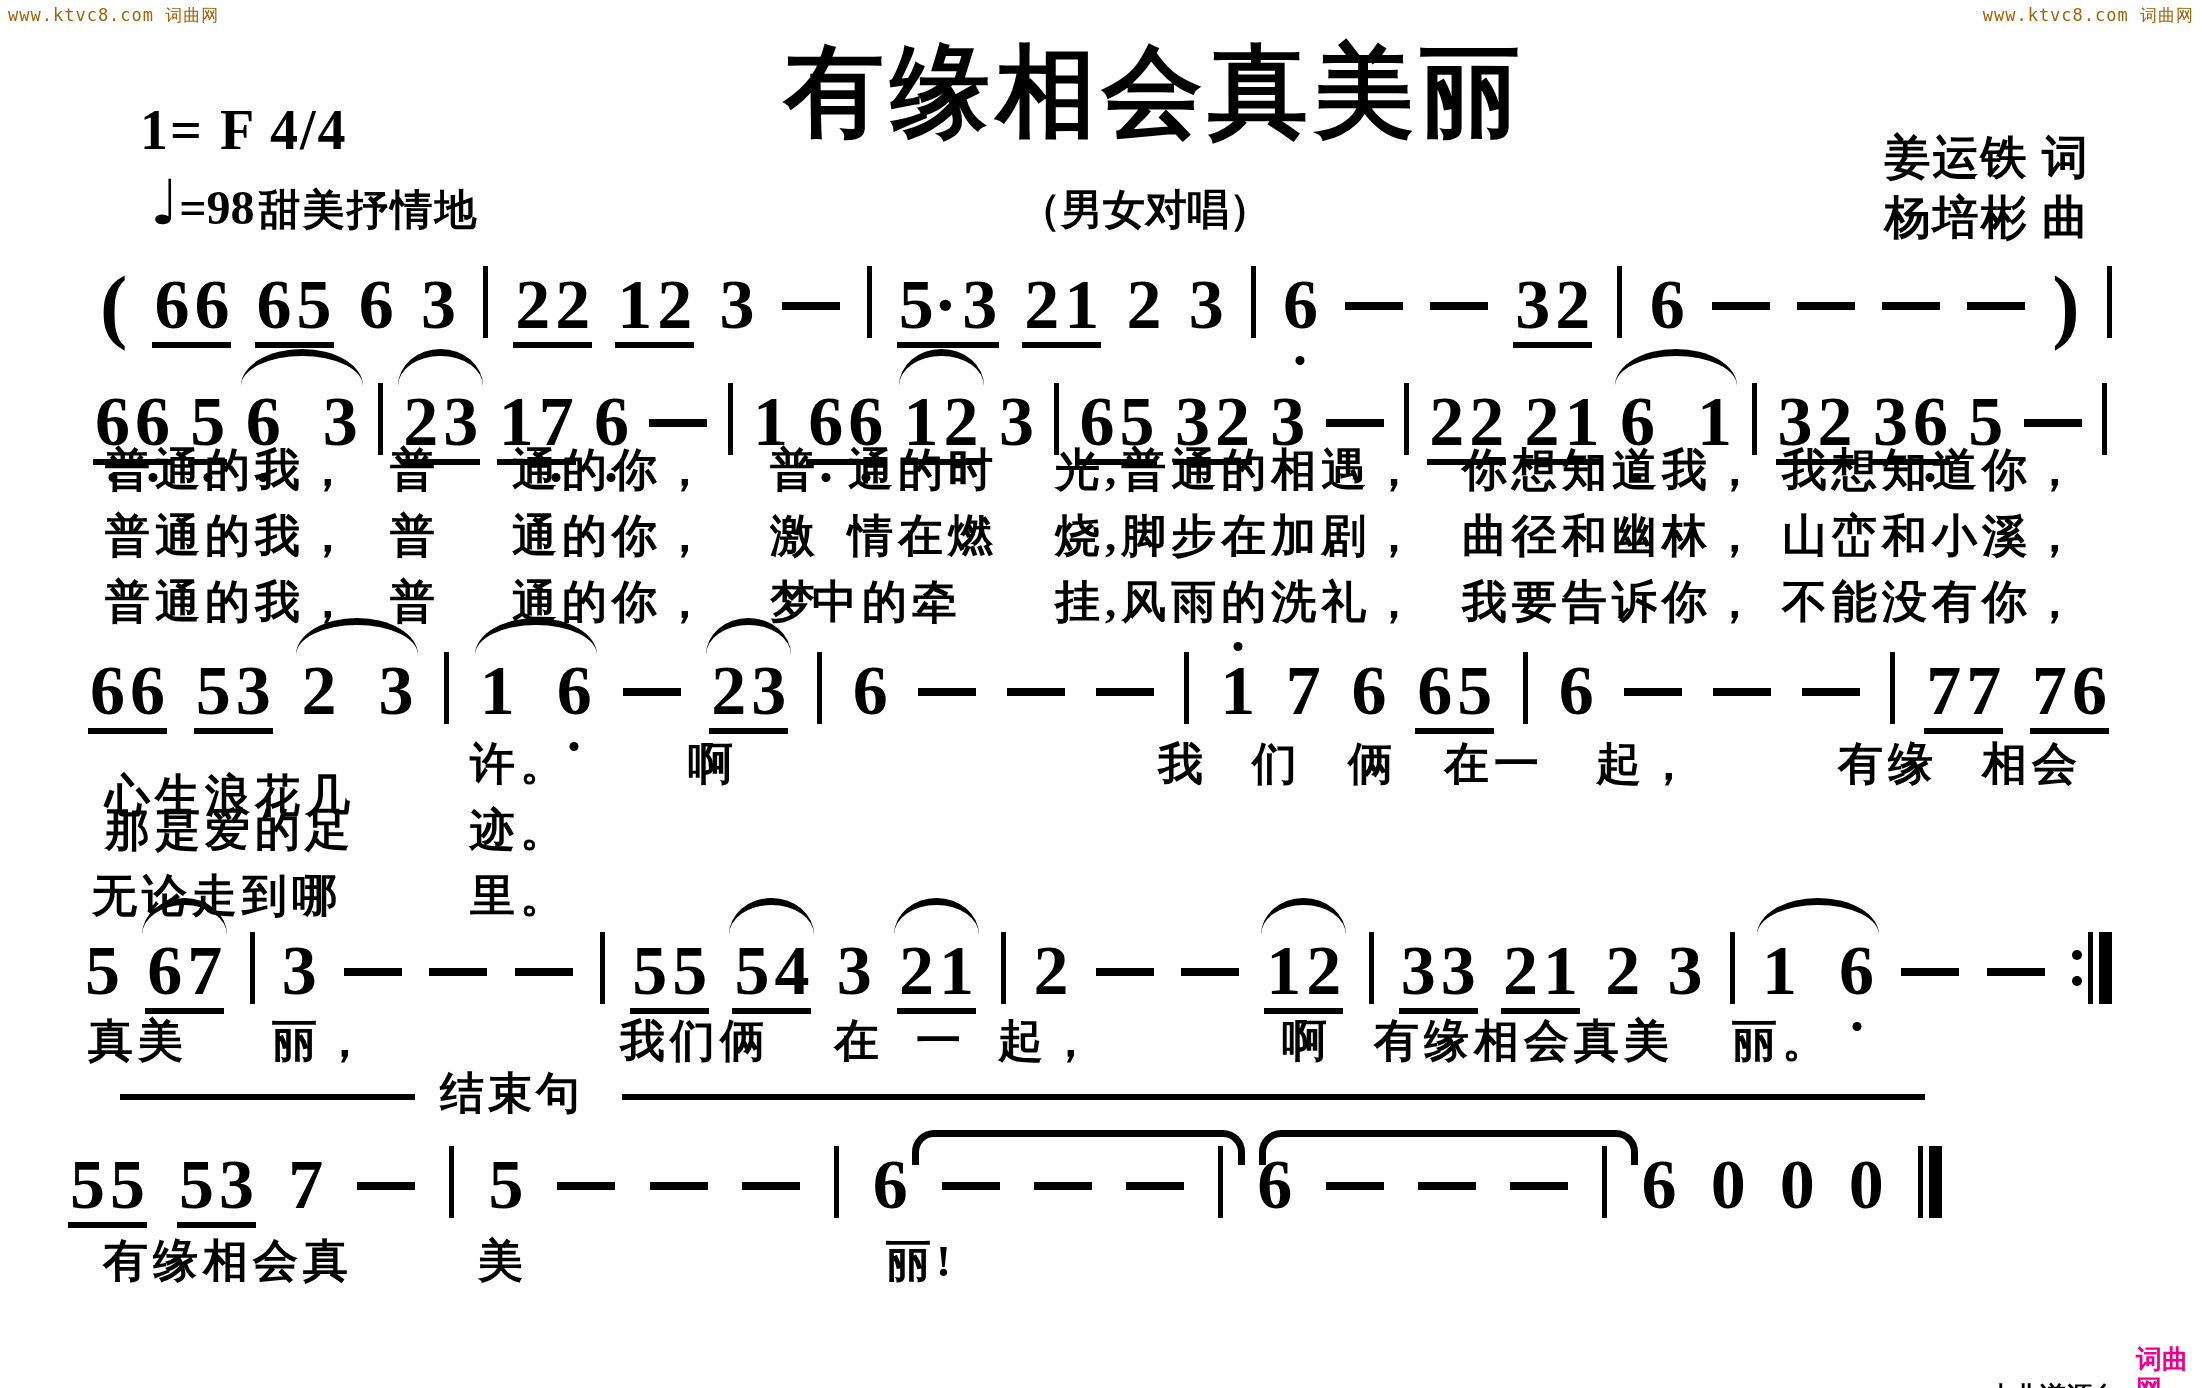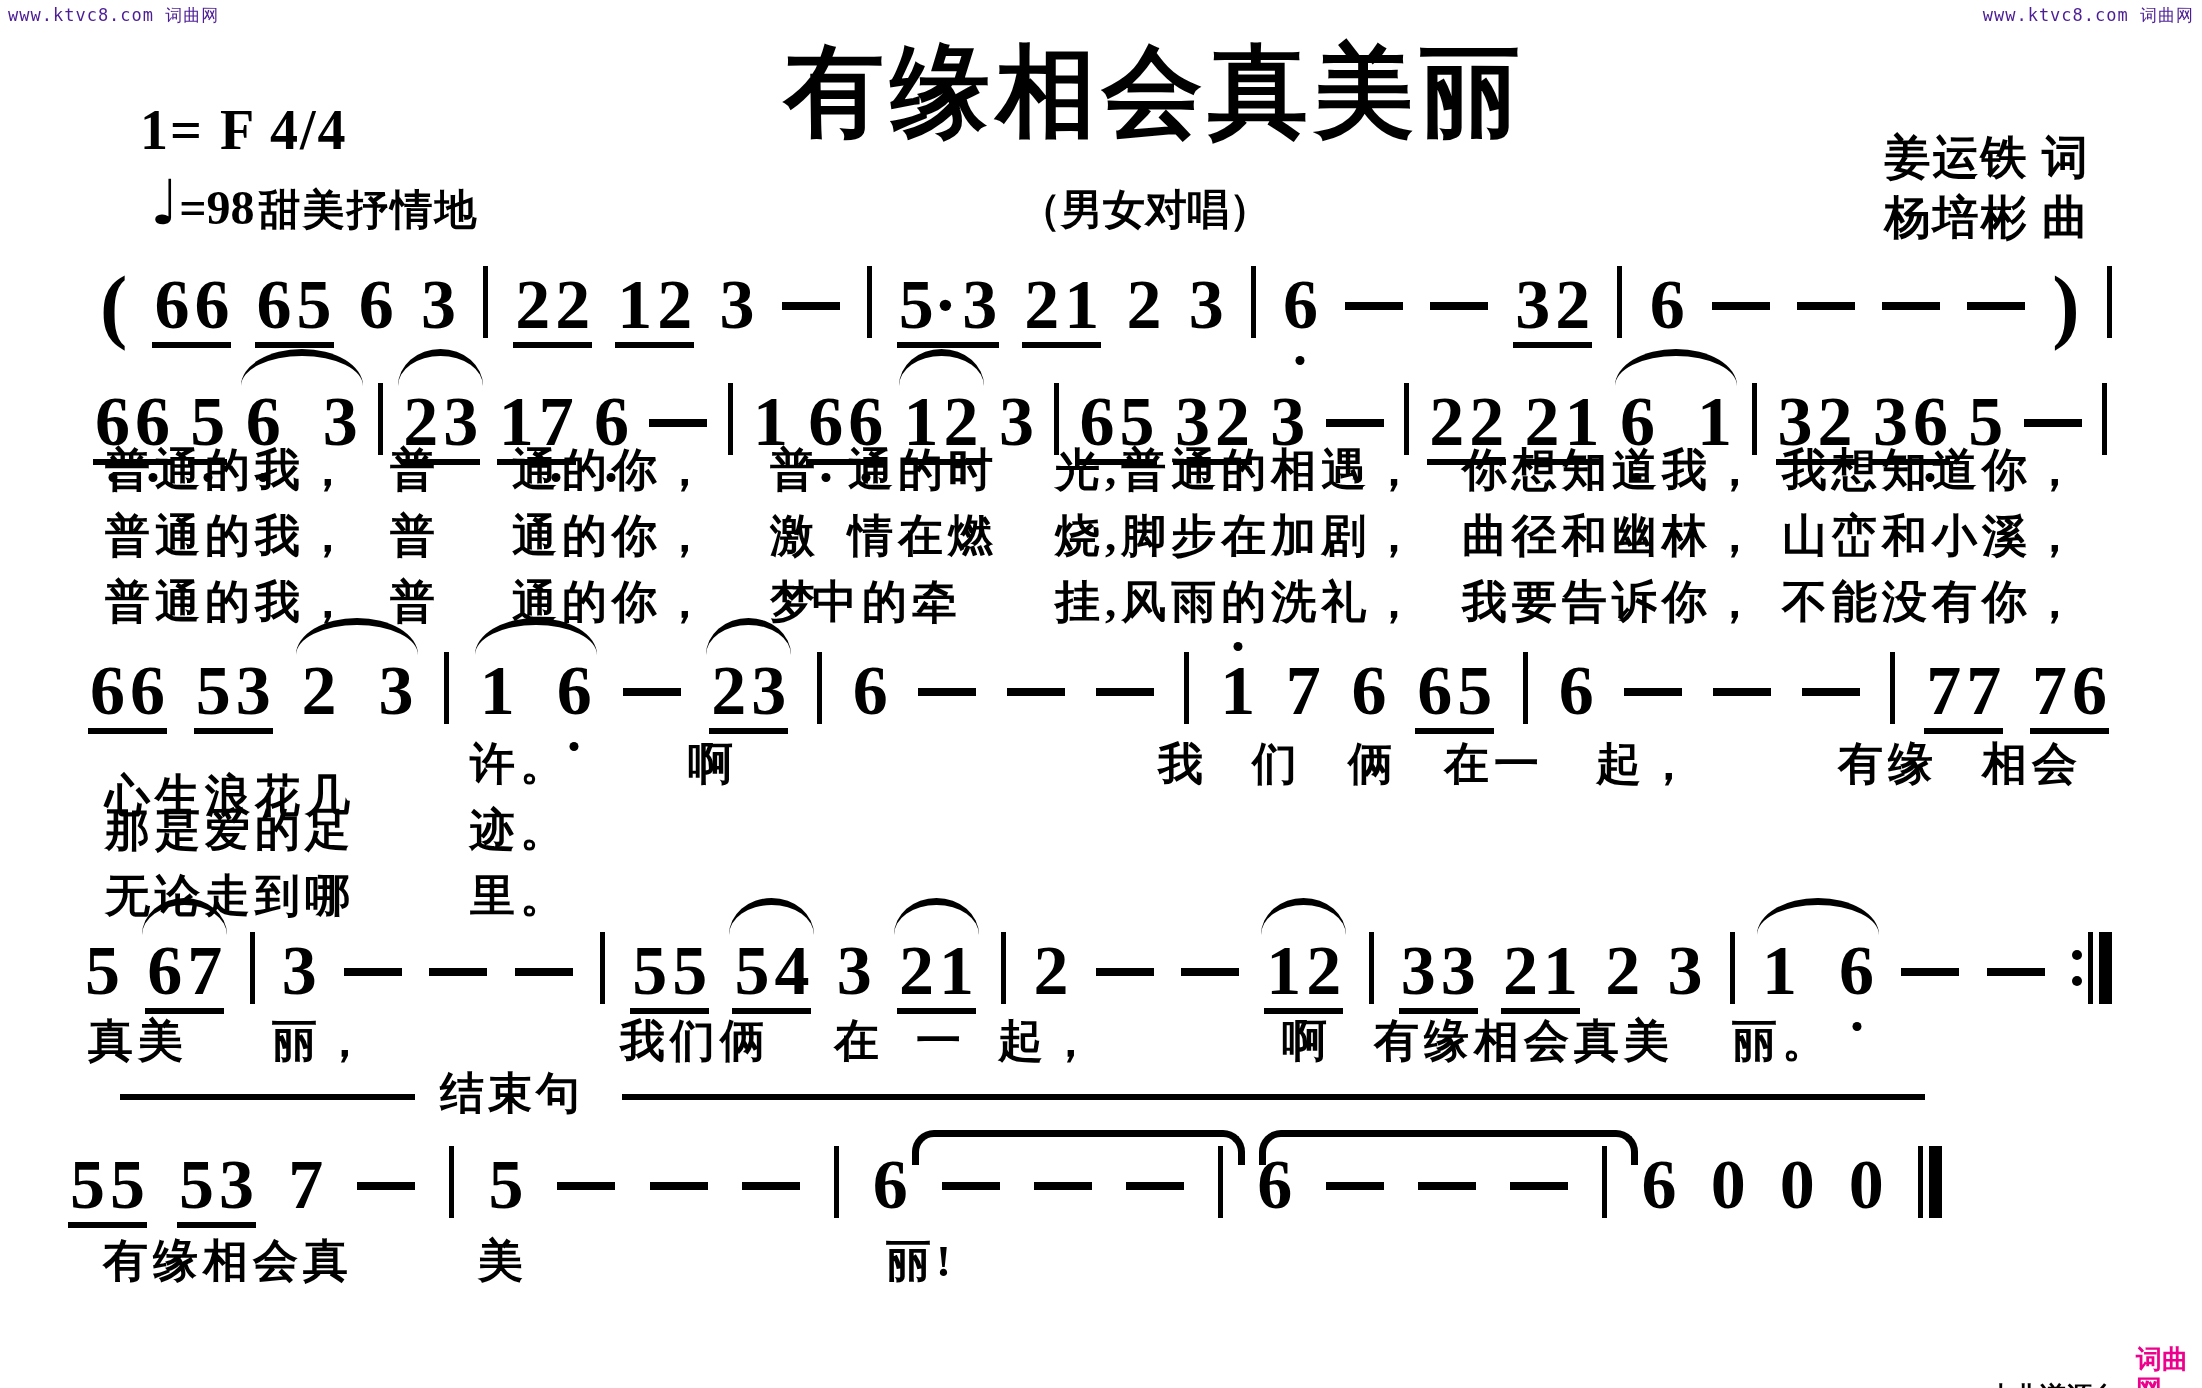"www.ktvc8.com 词曲网" .wm { color: #4c1d95 -> #a16207 }
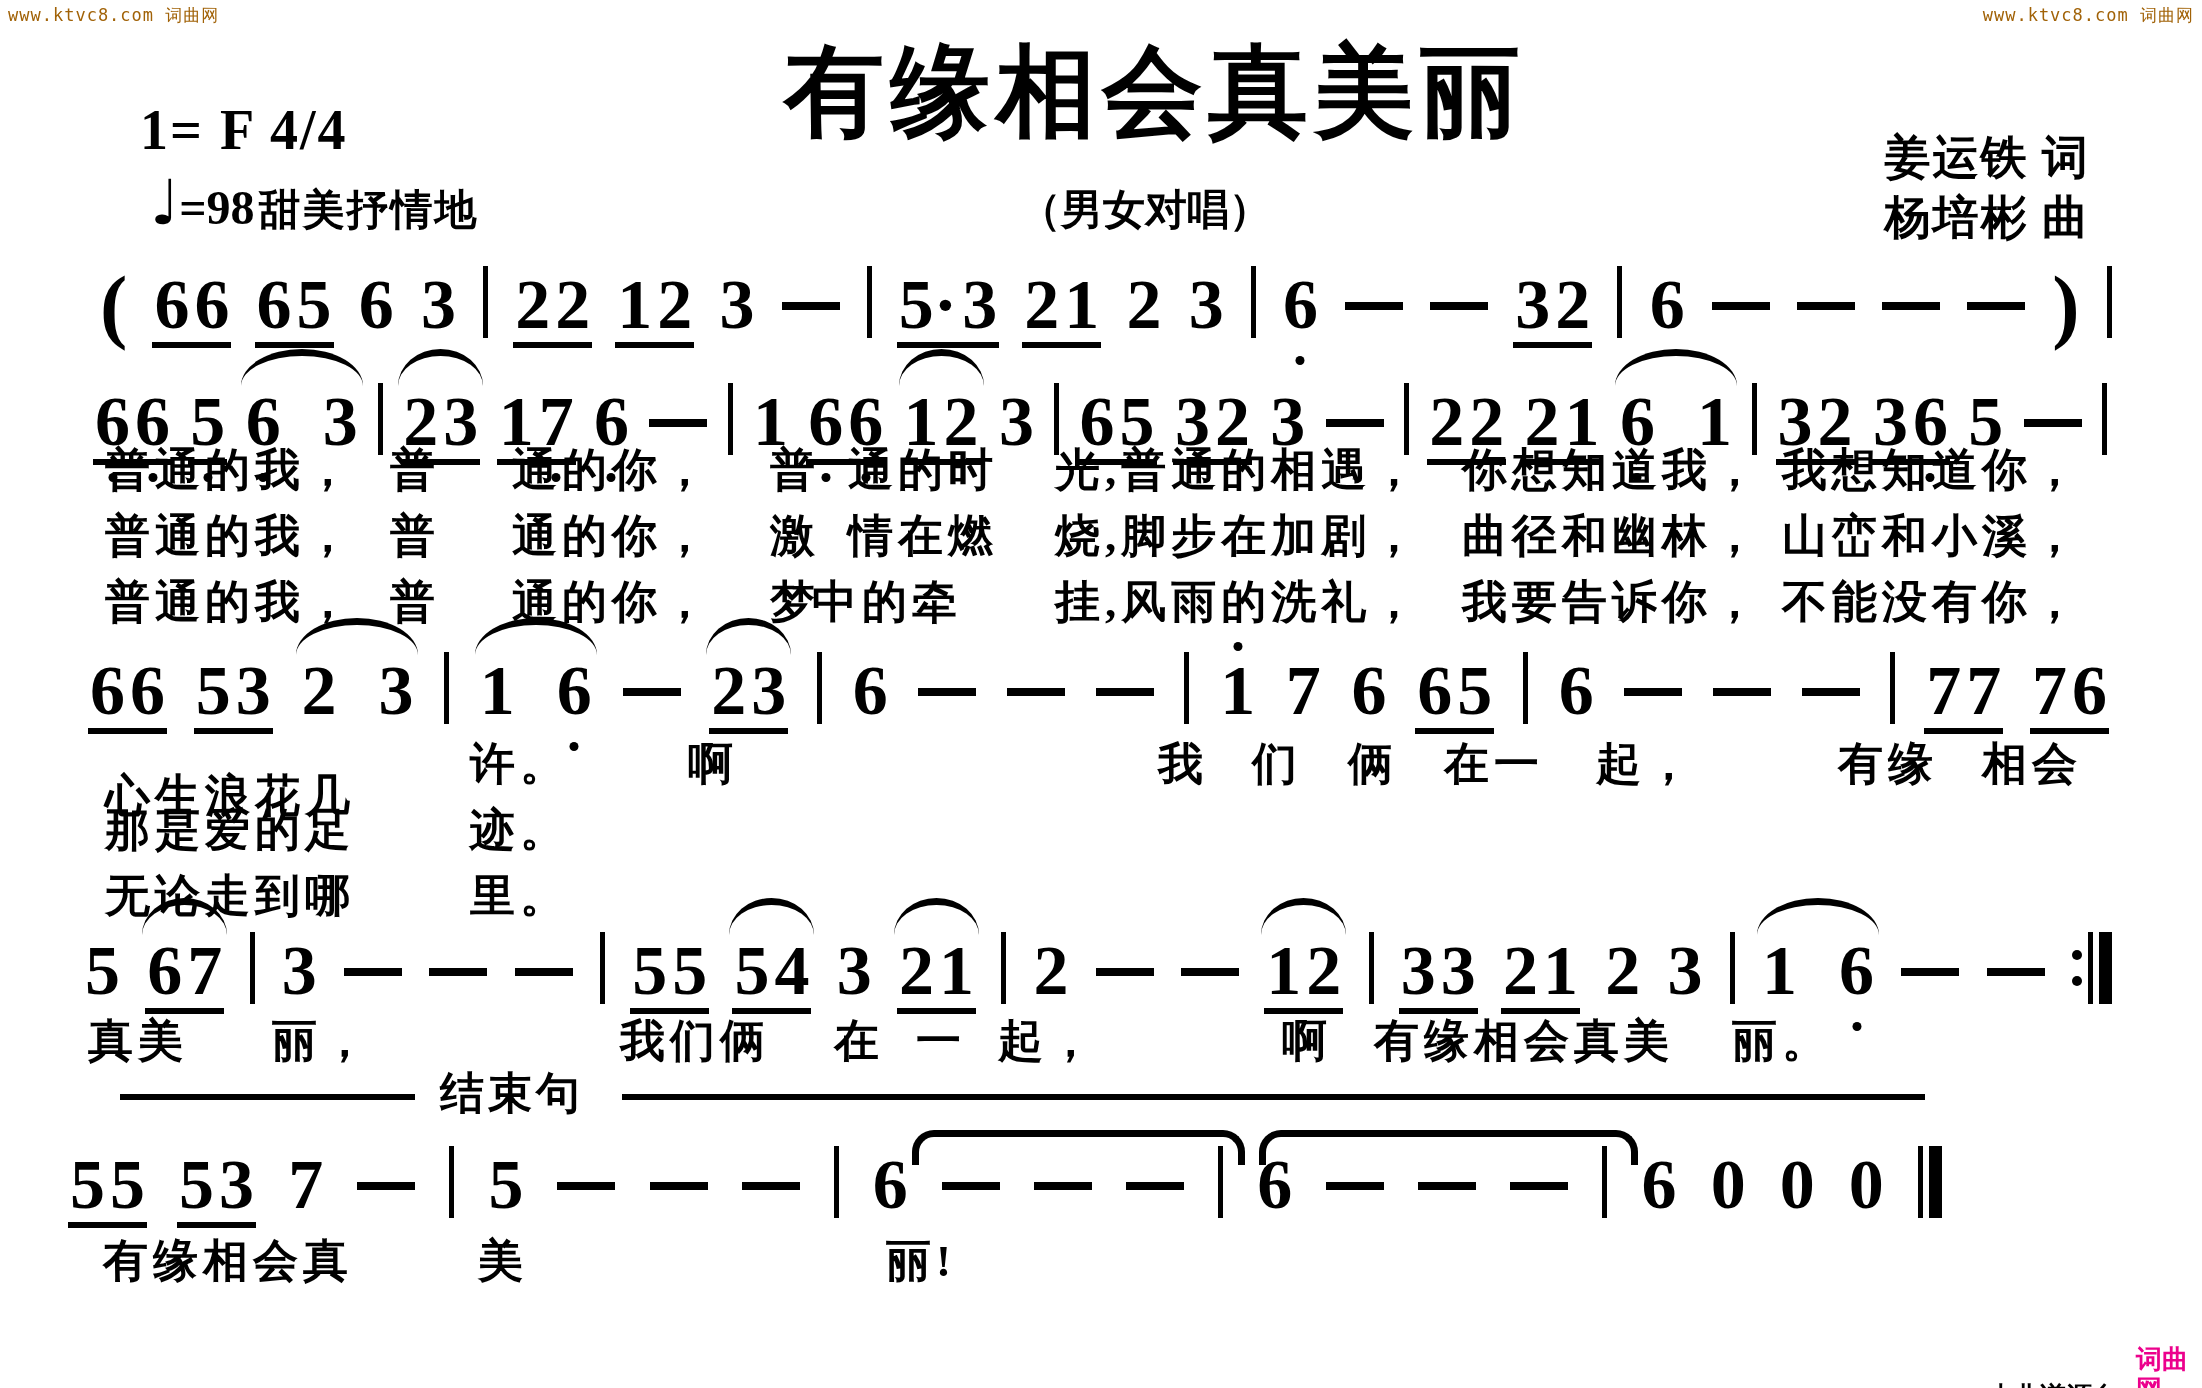"无论走到哪" span.lseg { left: 105px -> 92px }
